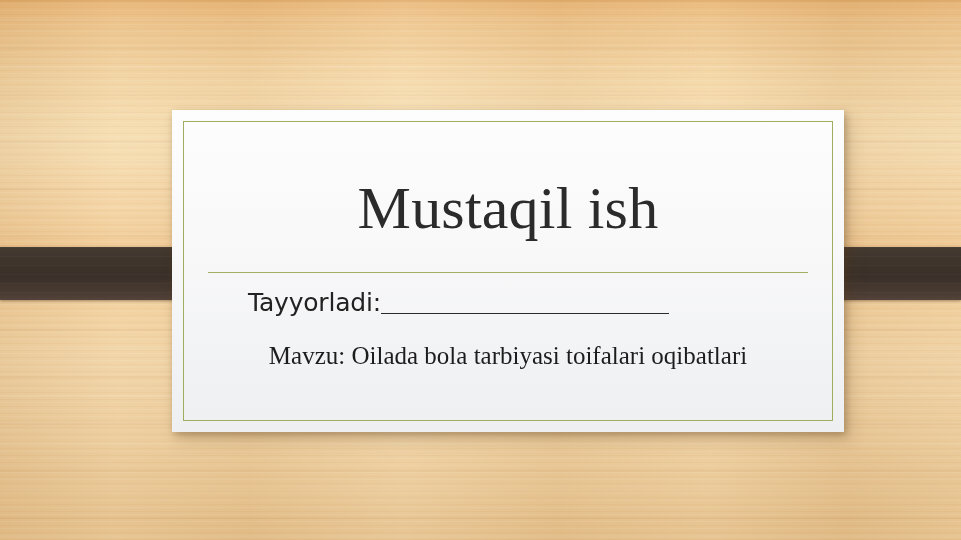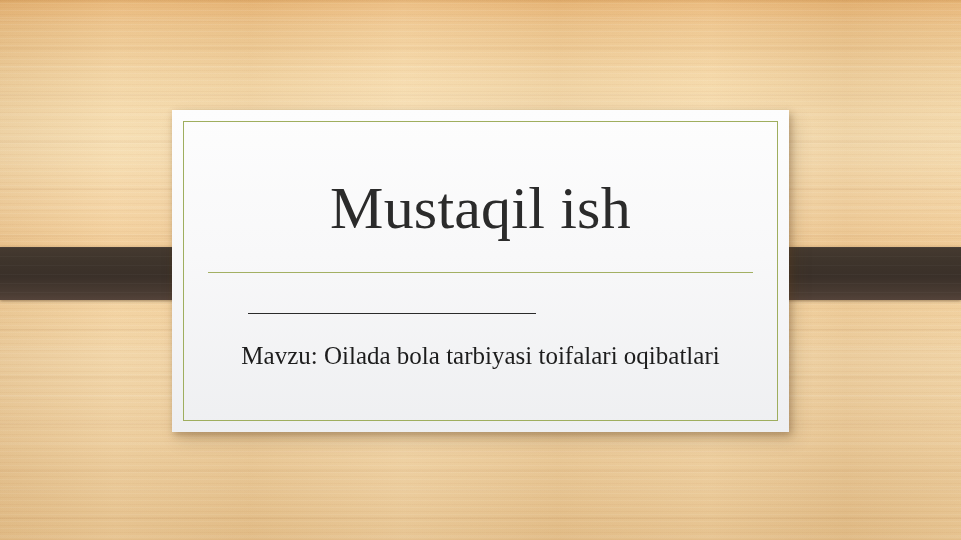"Mustaqil ish" .card { width: 617px -> 672px }
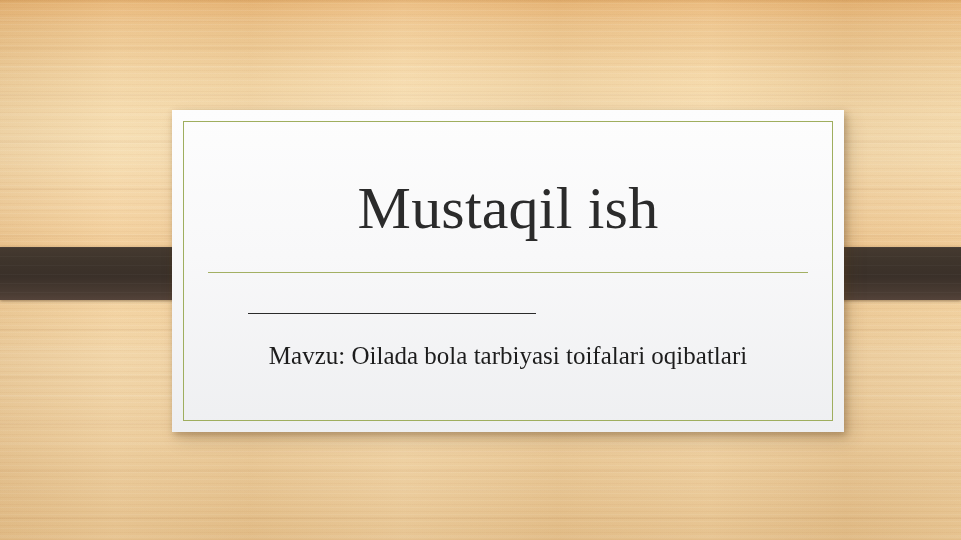"Tayyorladi:" span.label { html: none -> <span>Tayyorladi:</span> }
